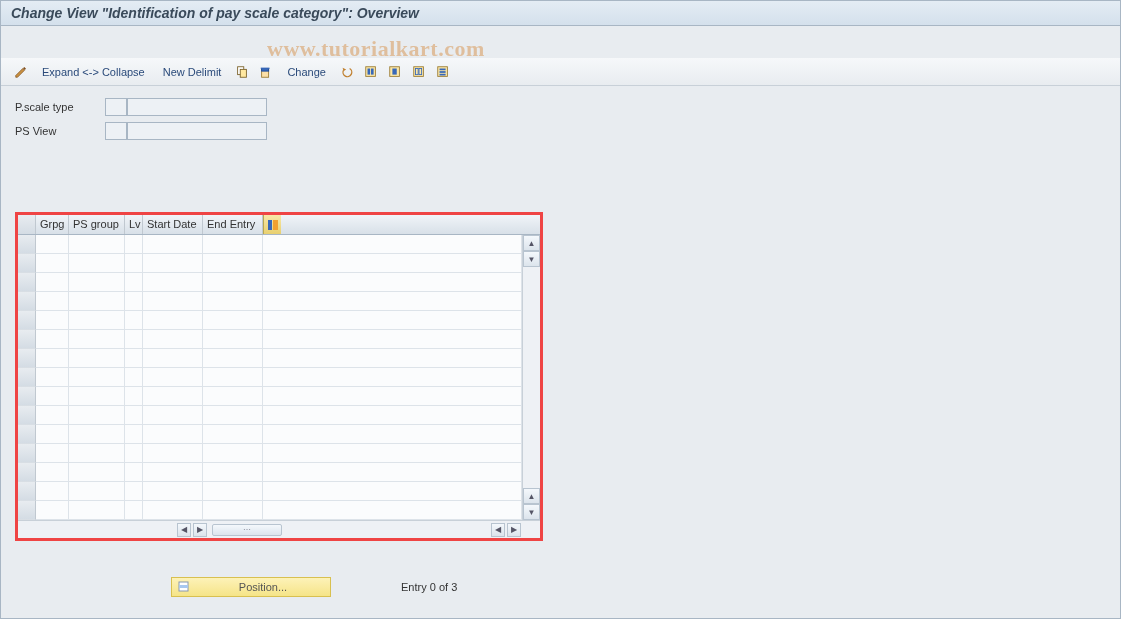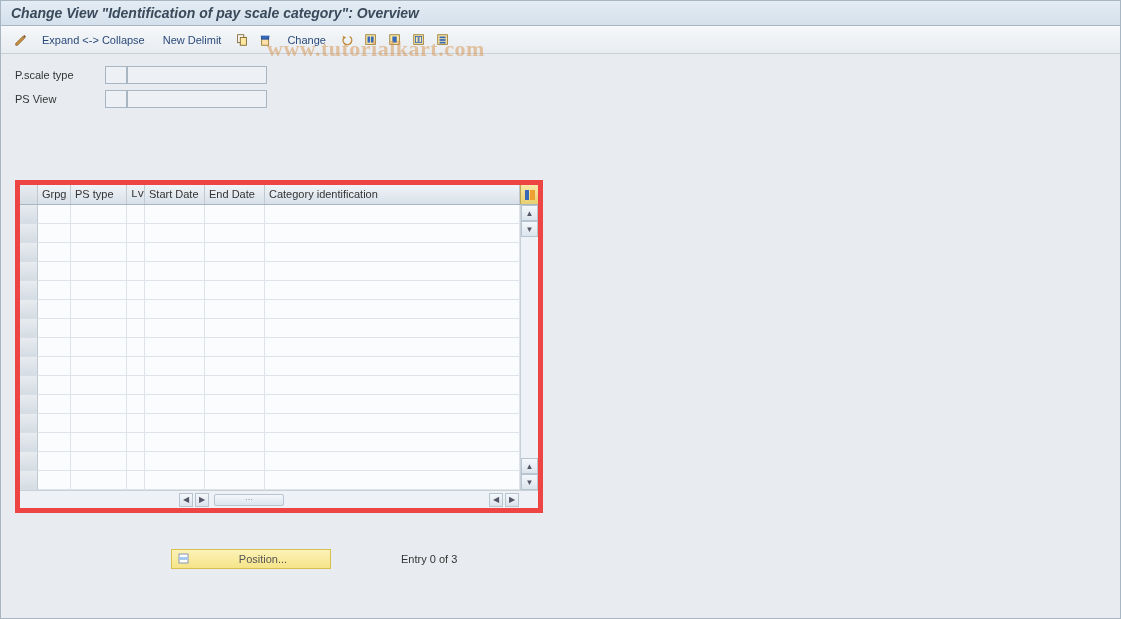"Expand <-> Collapse" .toolbar { margin-top: none -> 32px }
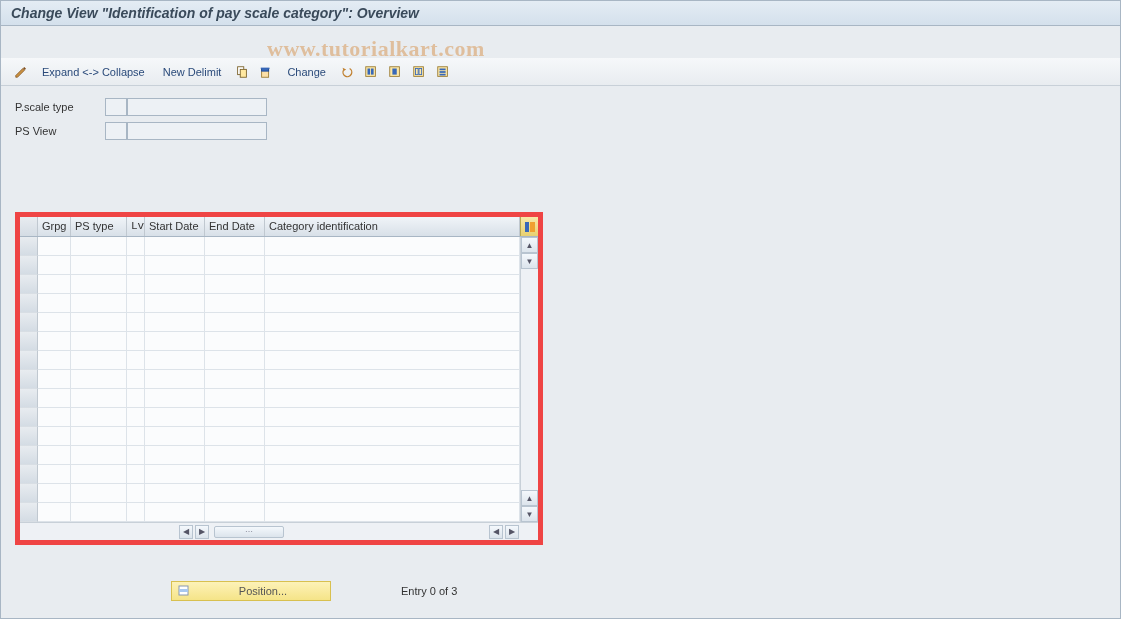"Grpg" .grid-wrapper { border: 5px solid #ef4444 -> 3px solid #ef4444 }
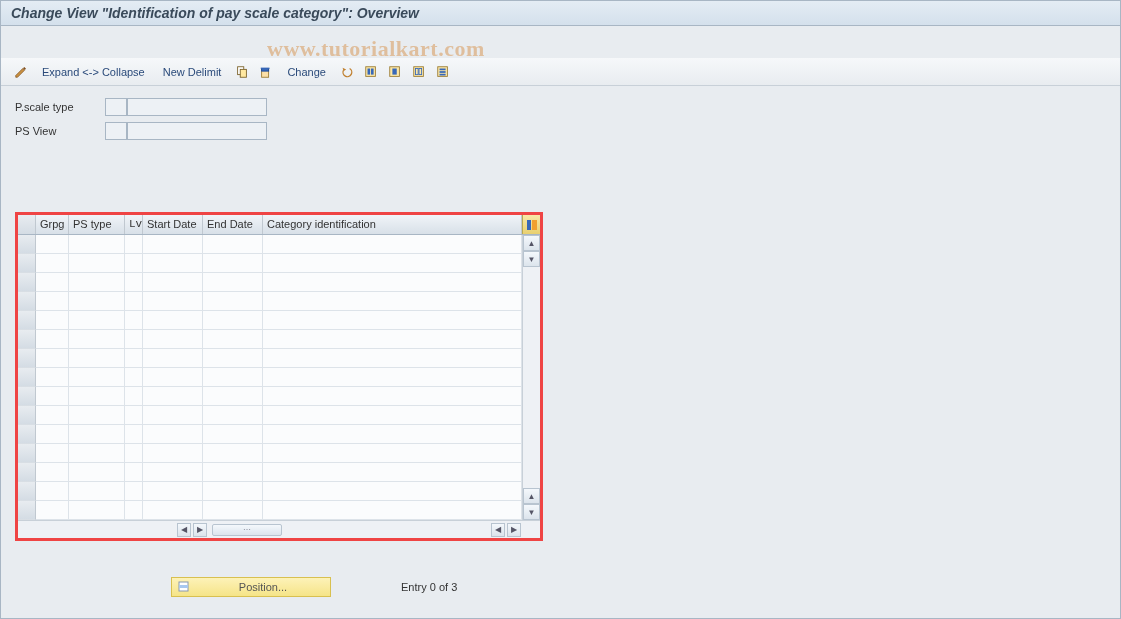"PS type" div.grid-th { text: type -> group }
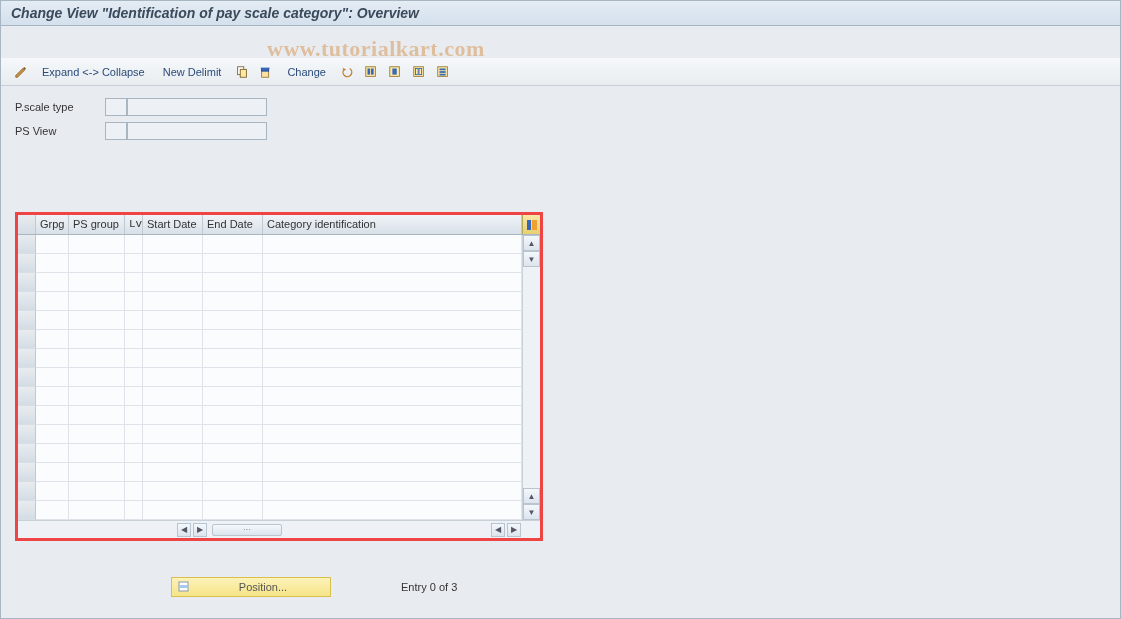"Lv" .c-lv { font-family: Liberation Mono, monospace -> none }
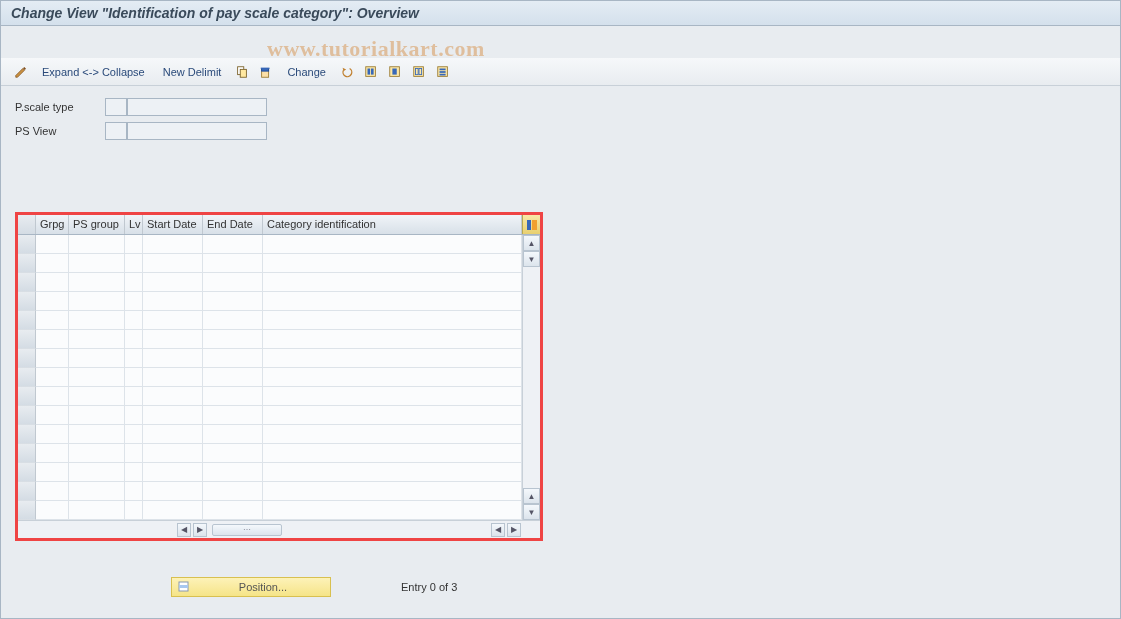"End Date" div.grid-th { text: Date -> Entry }
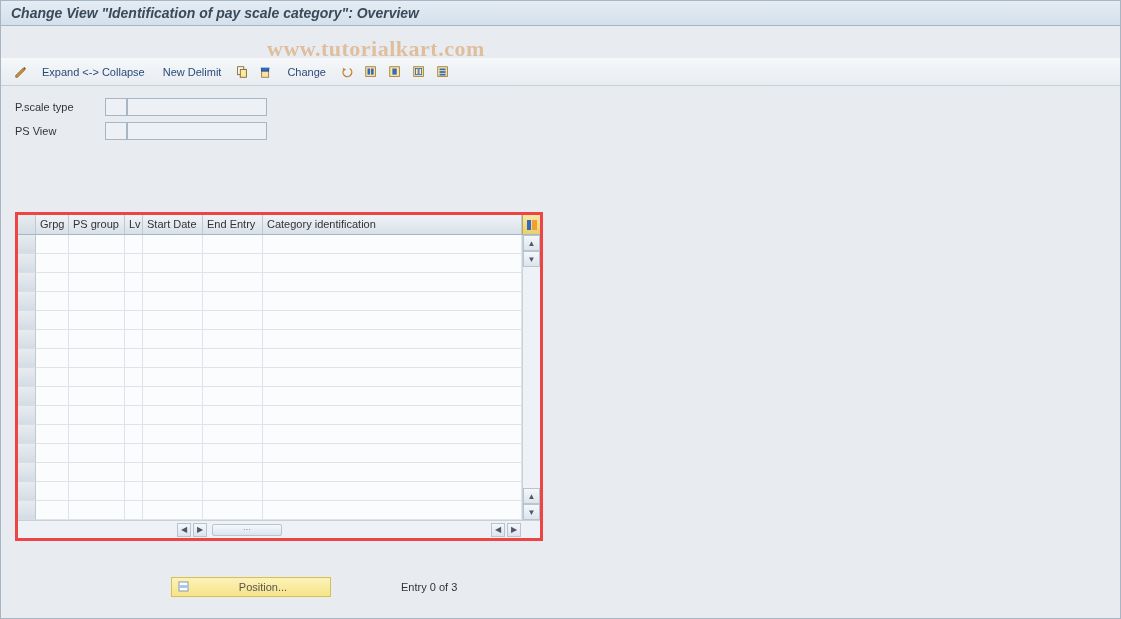"Category identification" div.grid-th { html: <div>Category identification</div> -> none }
